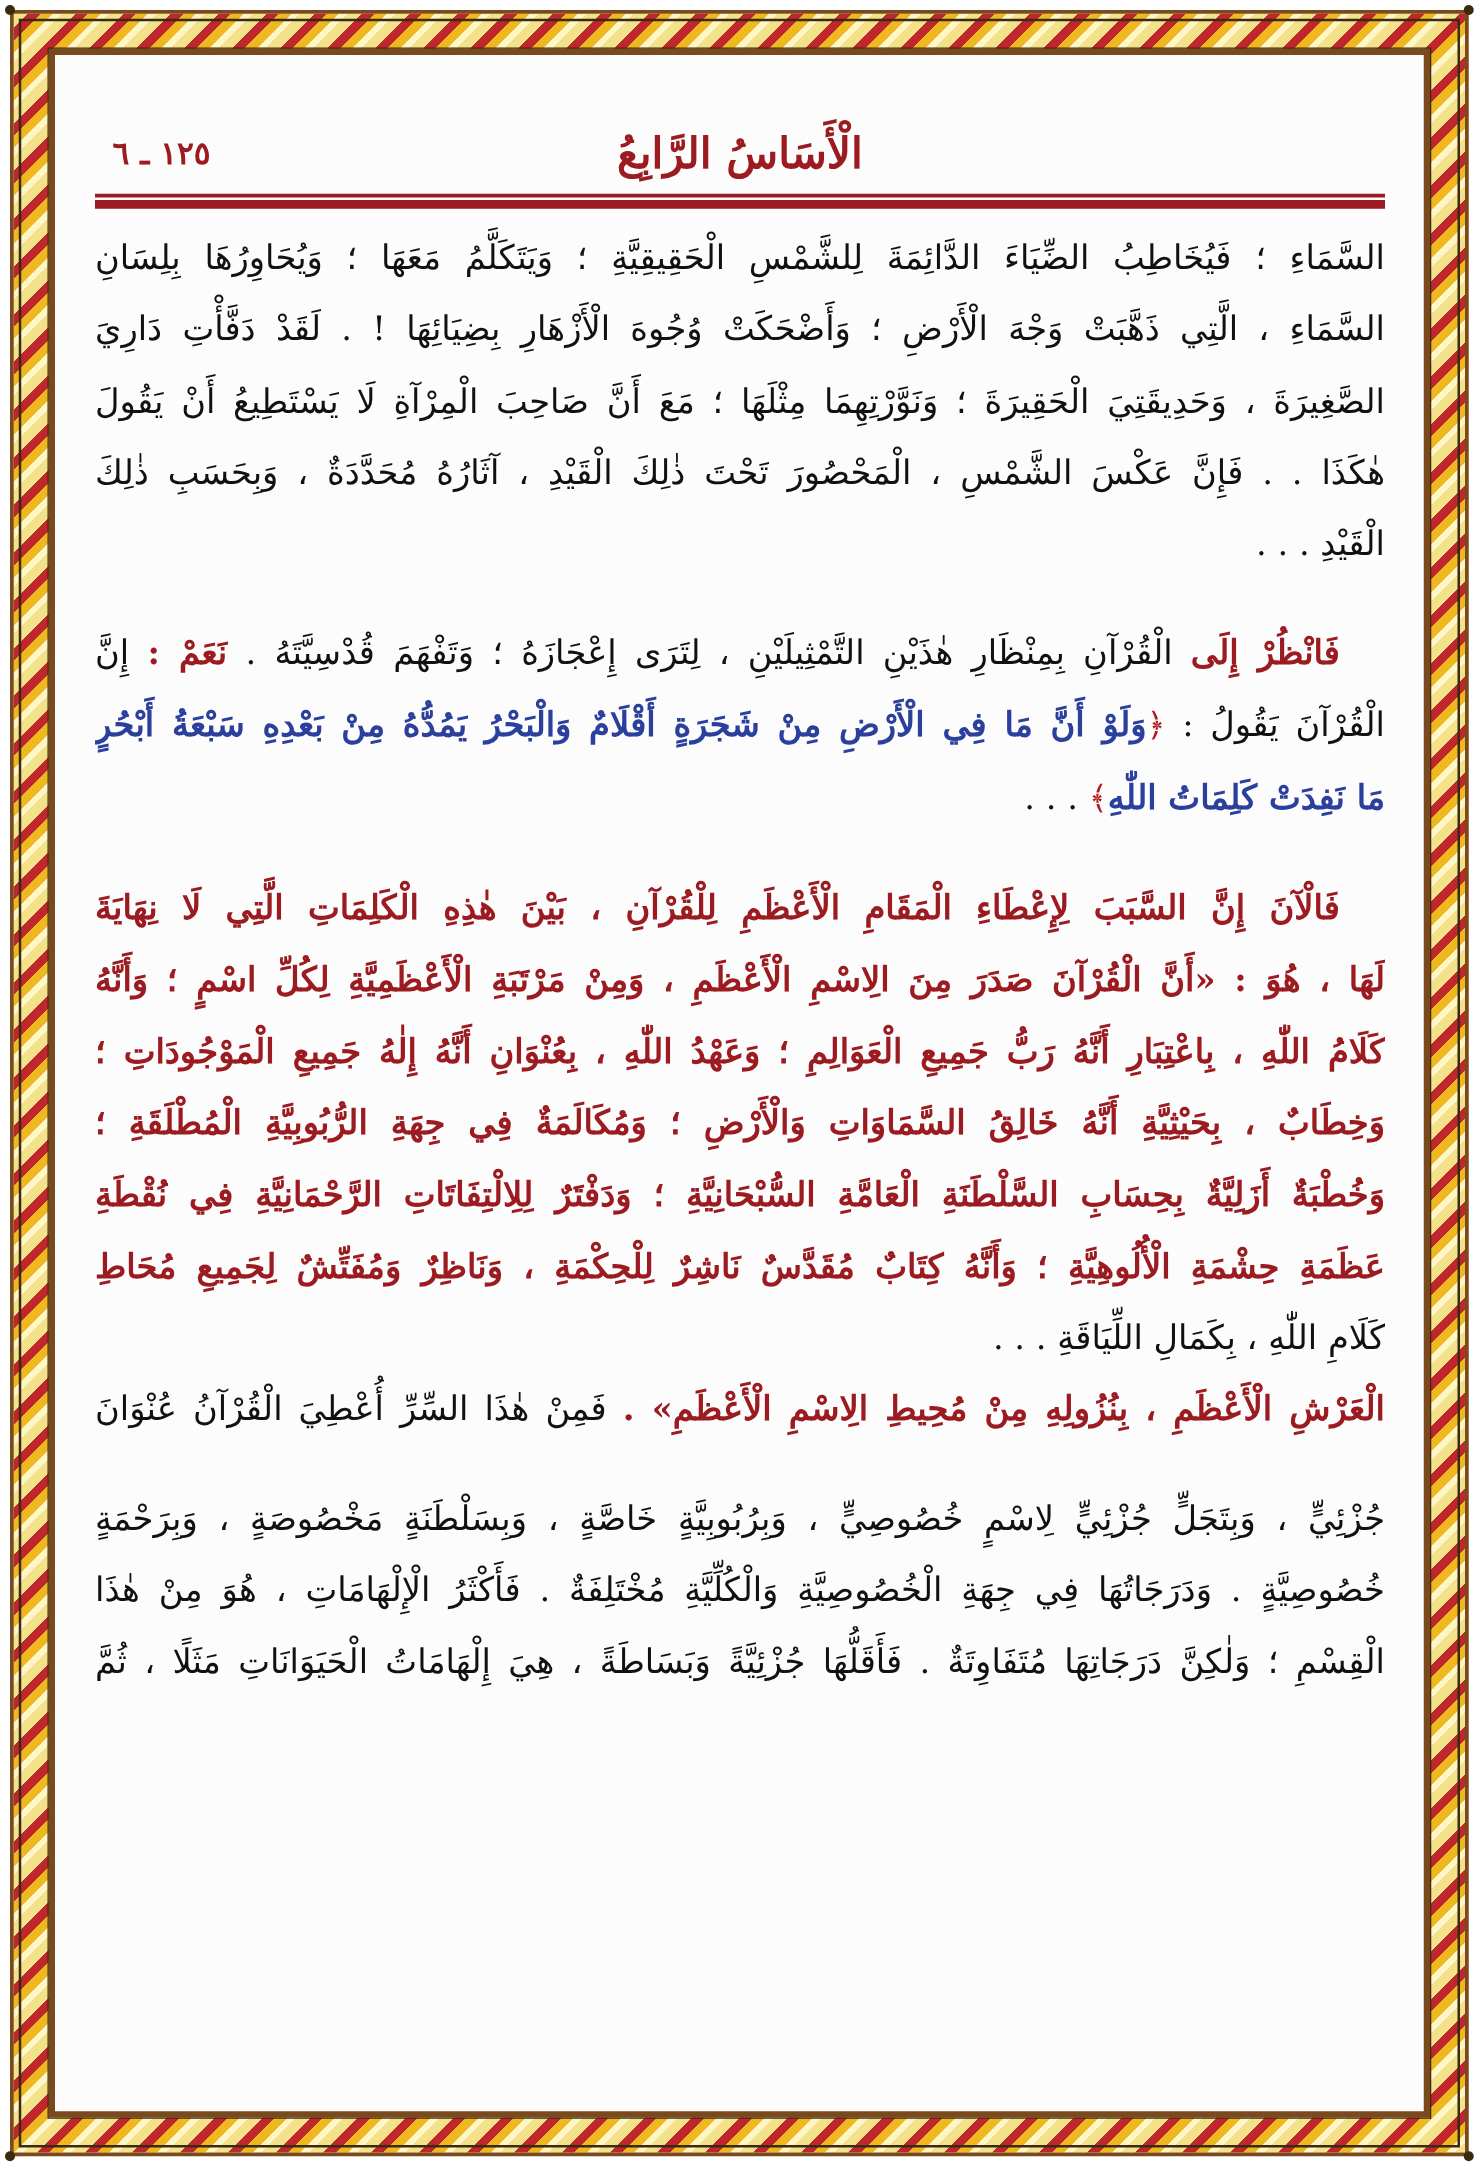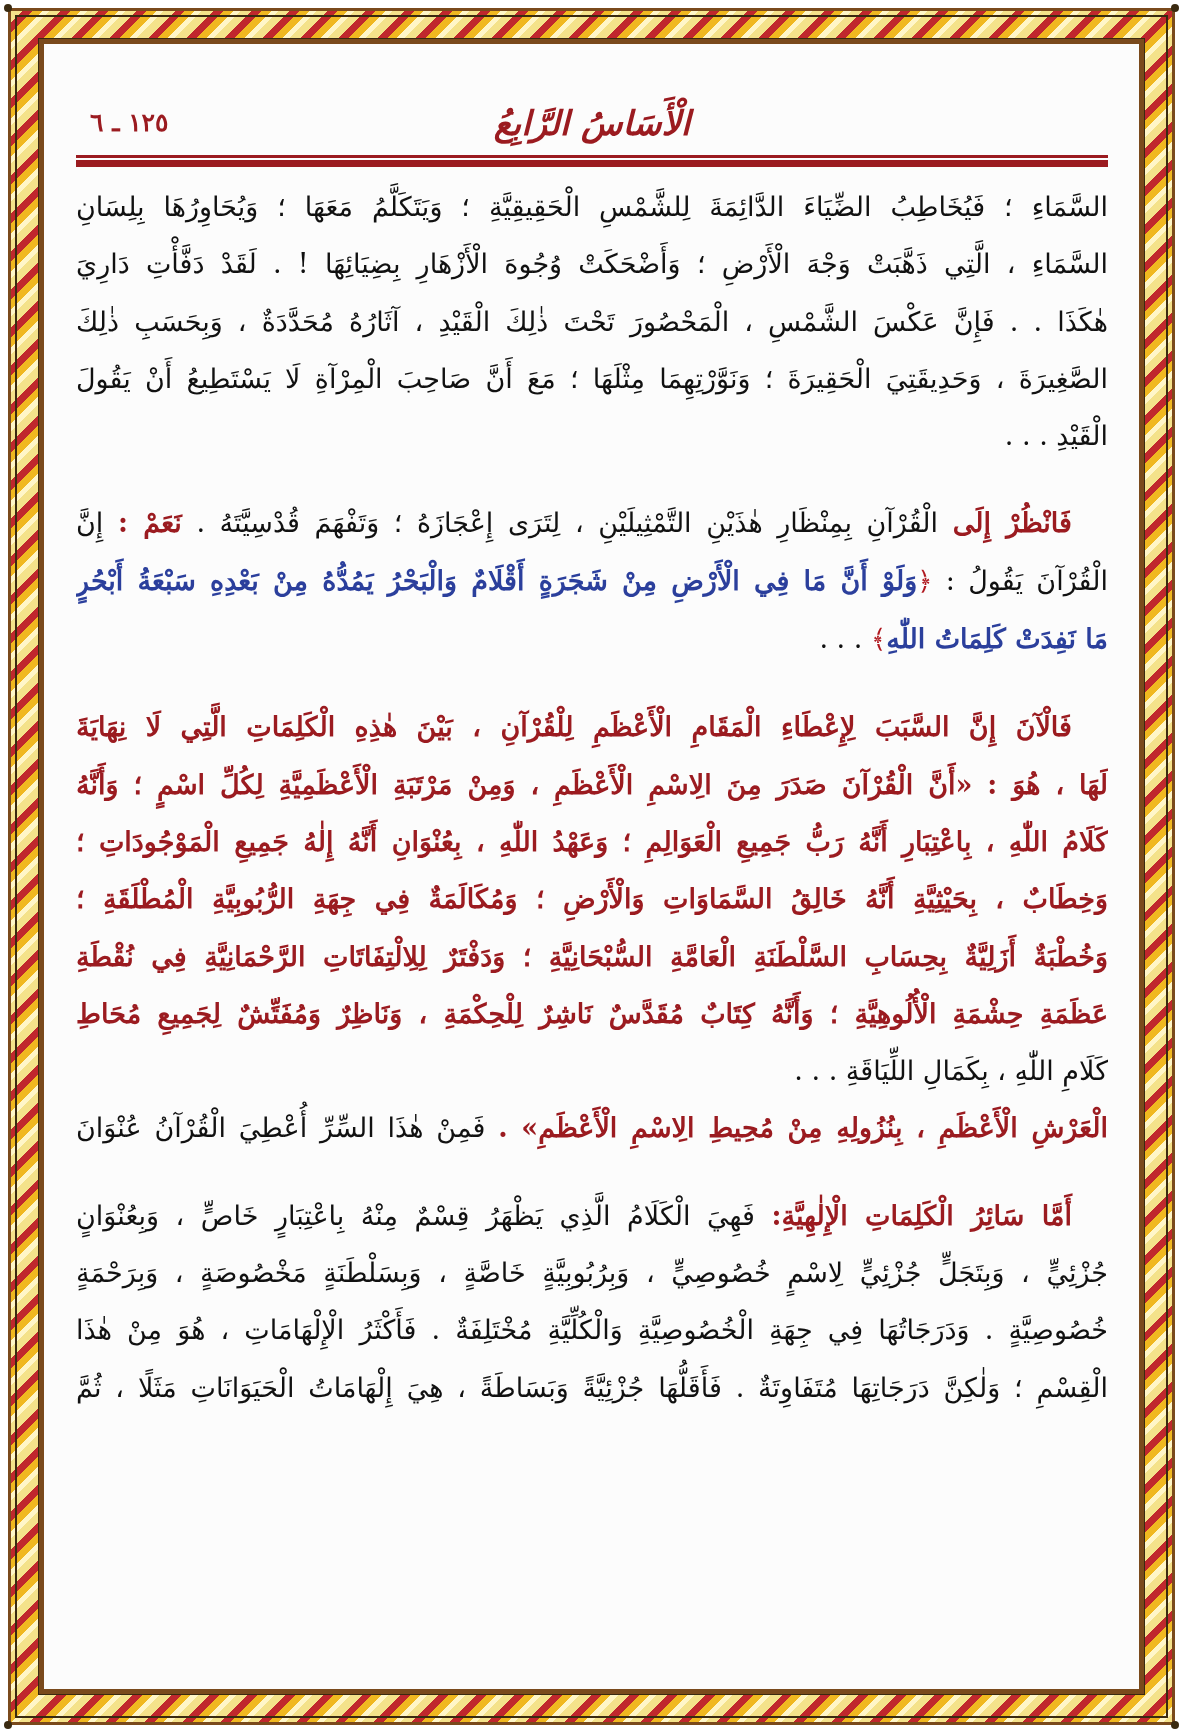"الْأَسَاسُ الرَّابِعُ" .header-title { font-style: italic -> none }
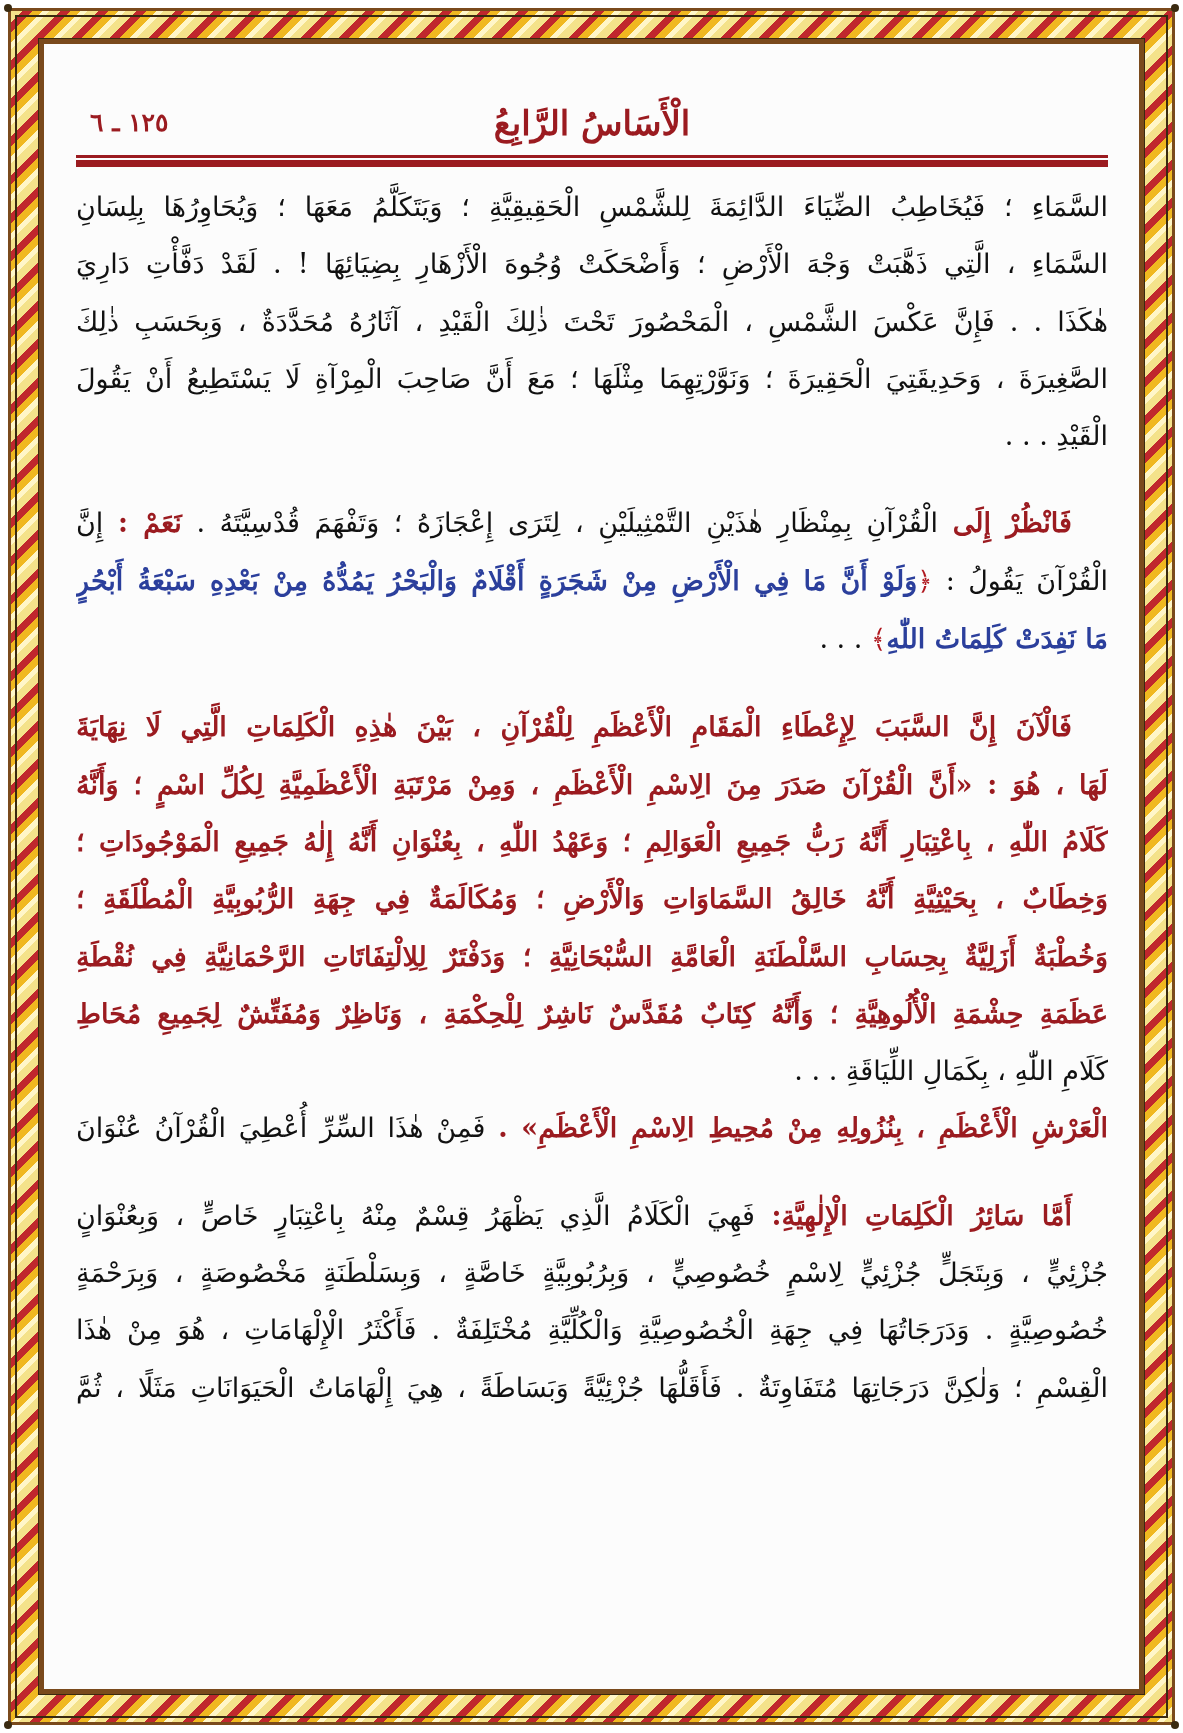"هٰكَذَا . . فَإِنَّ عَكْسَ" span.line { order: before "الصَّغِيرَةَ ، وَحَدِيقَتِيَ" -> after "الصَّغِيرَةَ ، وَحَدِيقَتِيَ" }
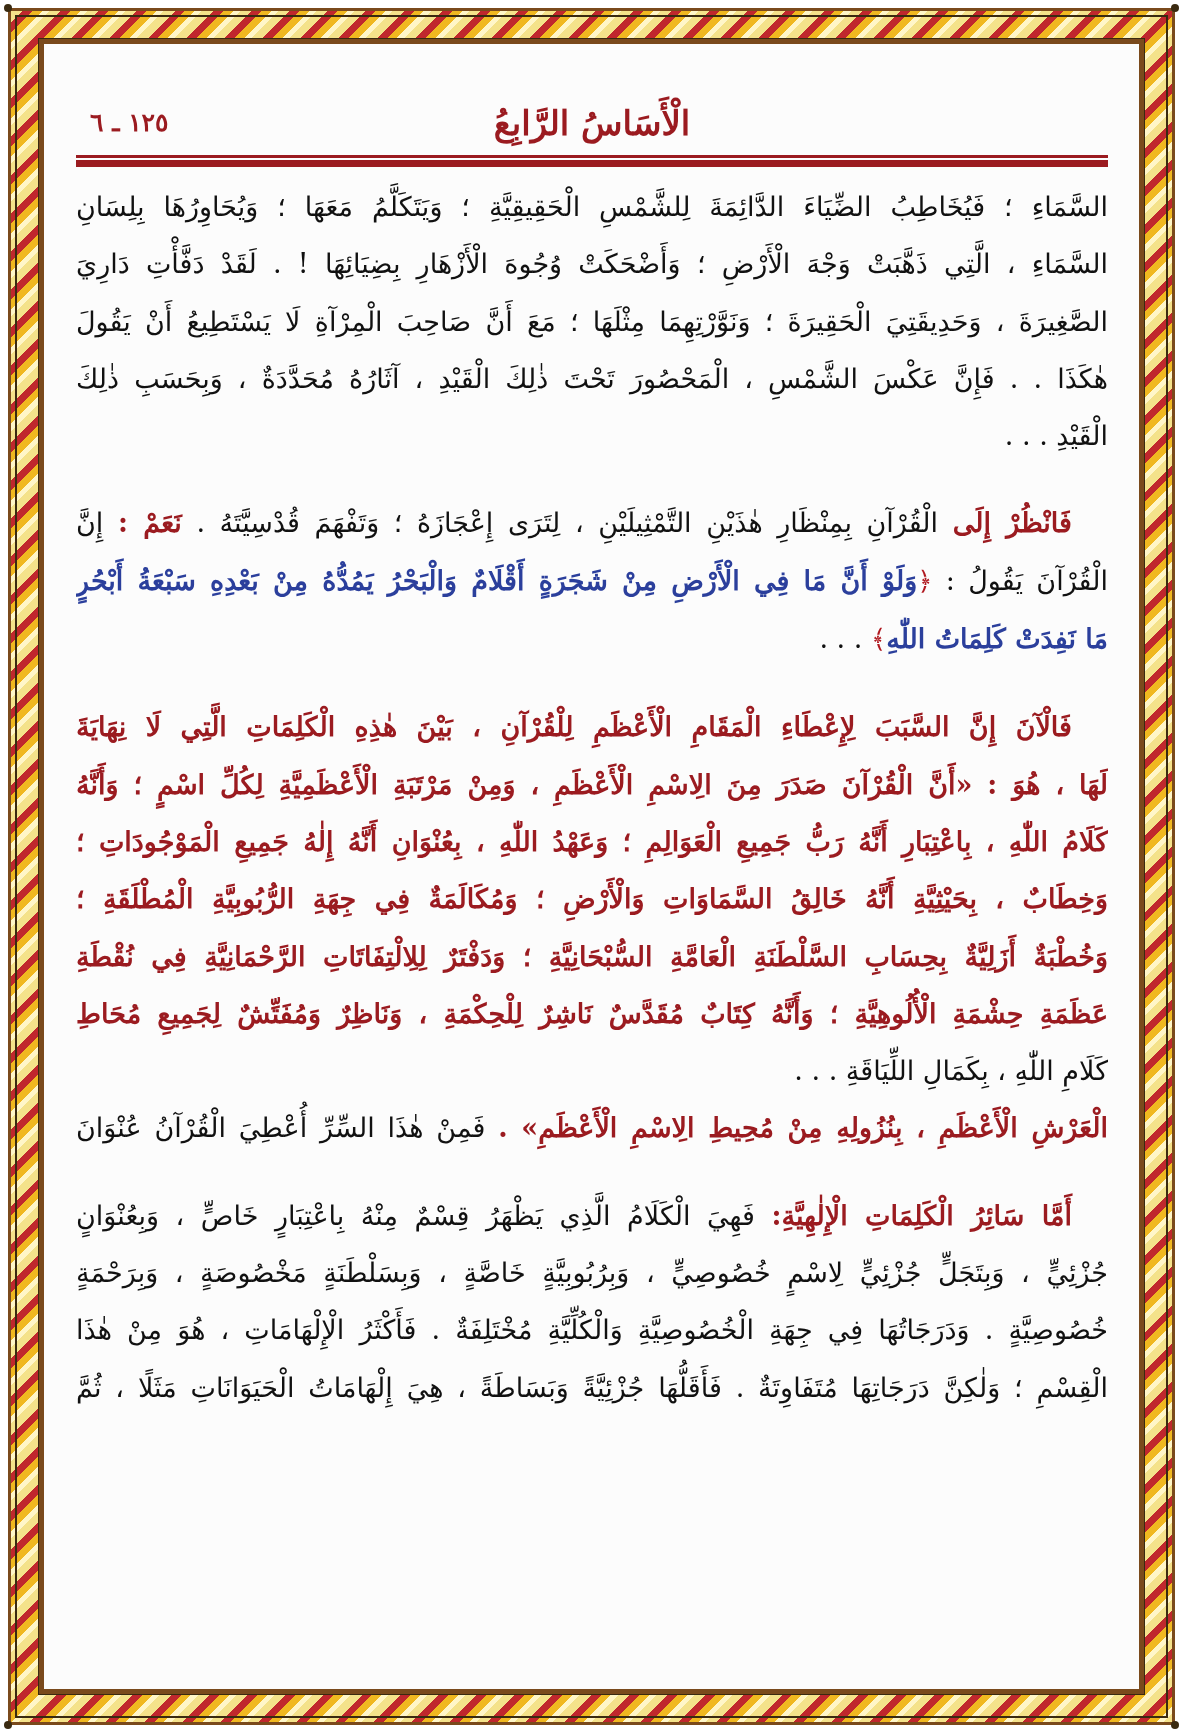"أَمَّا سَائِرُ الْكَلِمَاتِ" span.line { html: <span> <span>أَمَّا سَائِرُ الْكَلِمَاتِ الْإِلٰهِيَّةِ:</span> <span>فَهِيَ الْكَلَامُ الَّذِي يَظْهَرُ قِسْمٌ مِنْهُ بِاعْتِبَارٍ خَاصٍّ ، وَبِعُنْوَانٍ</span> </span> -> none }
